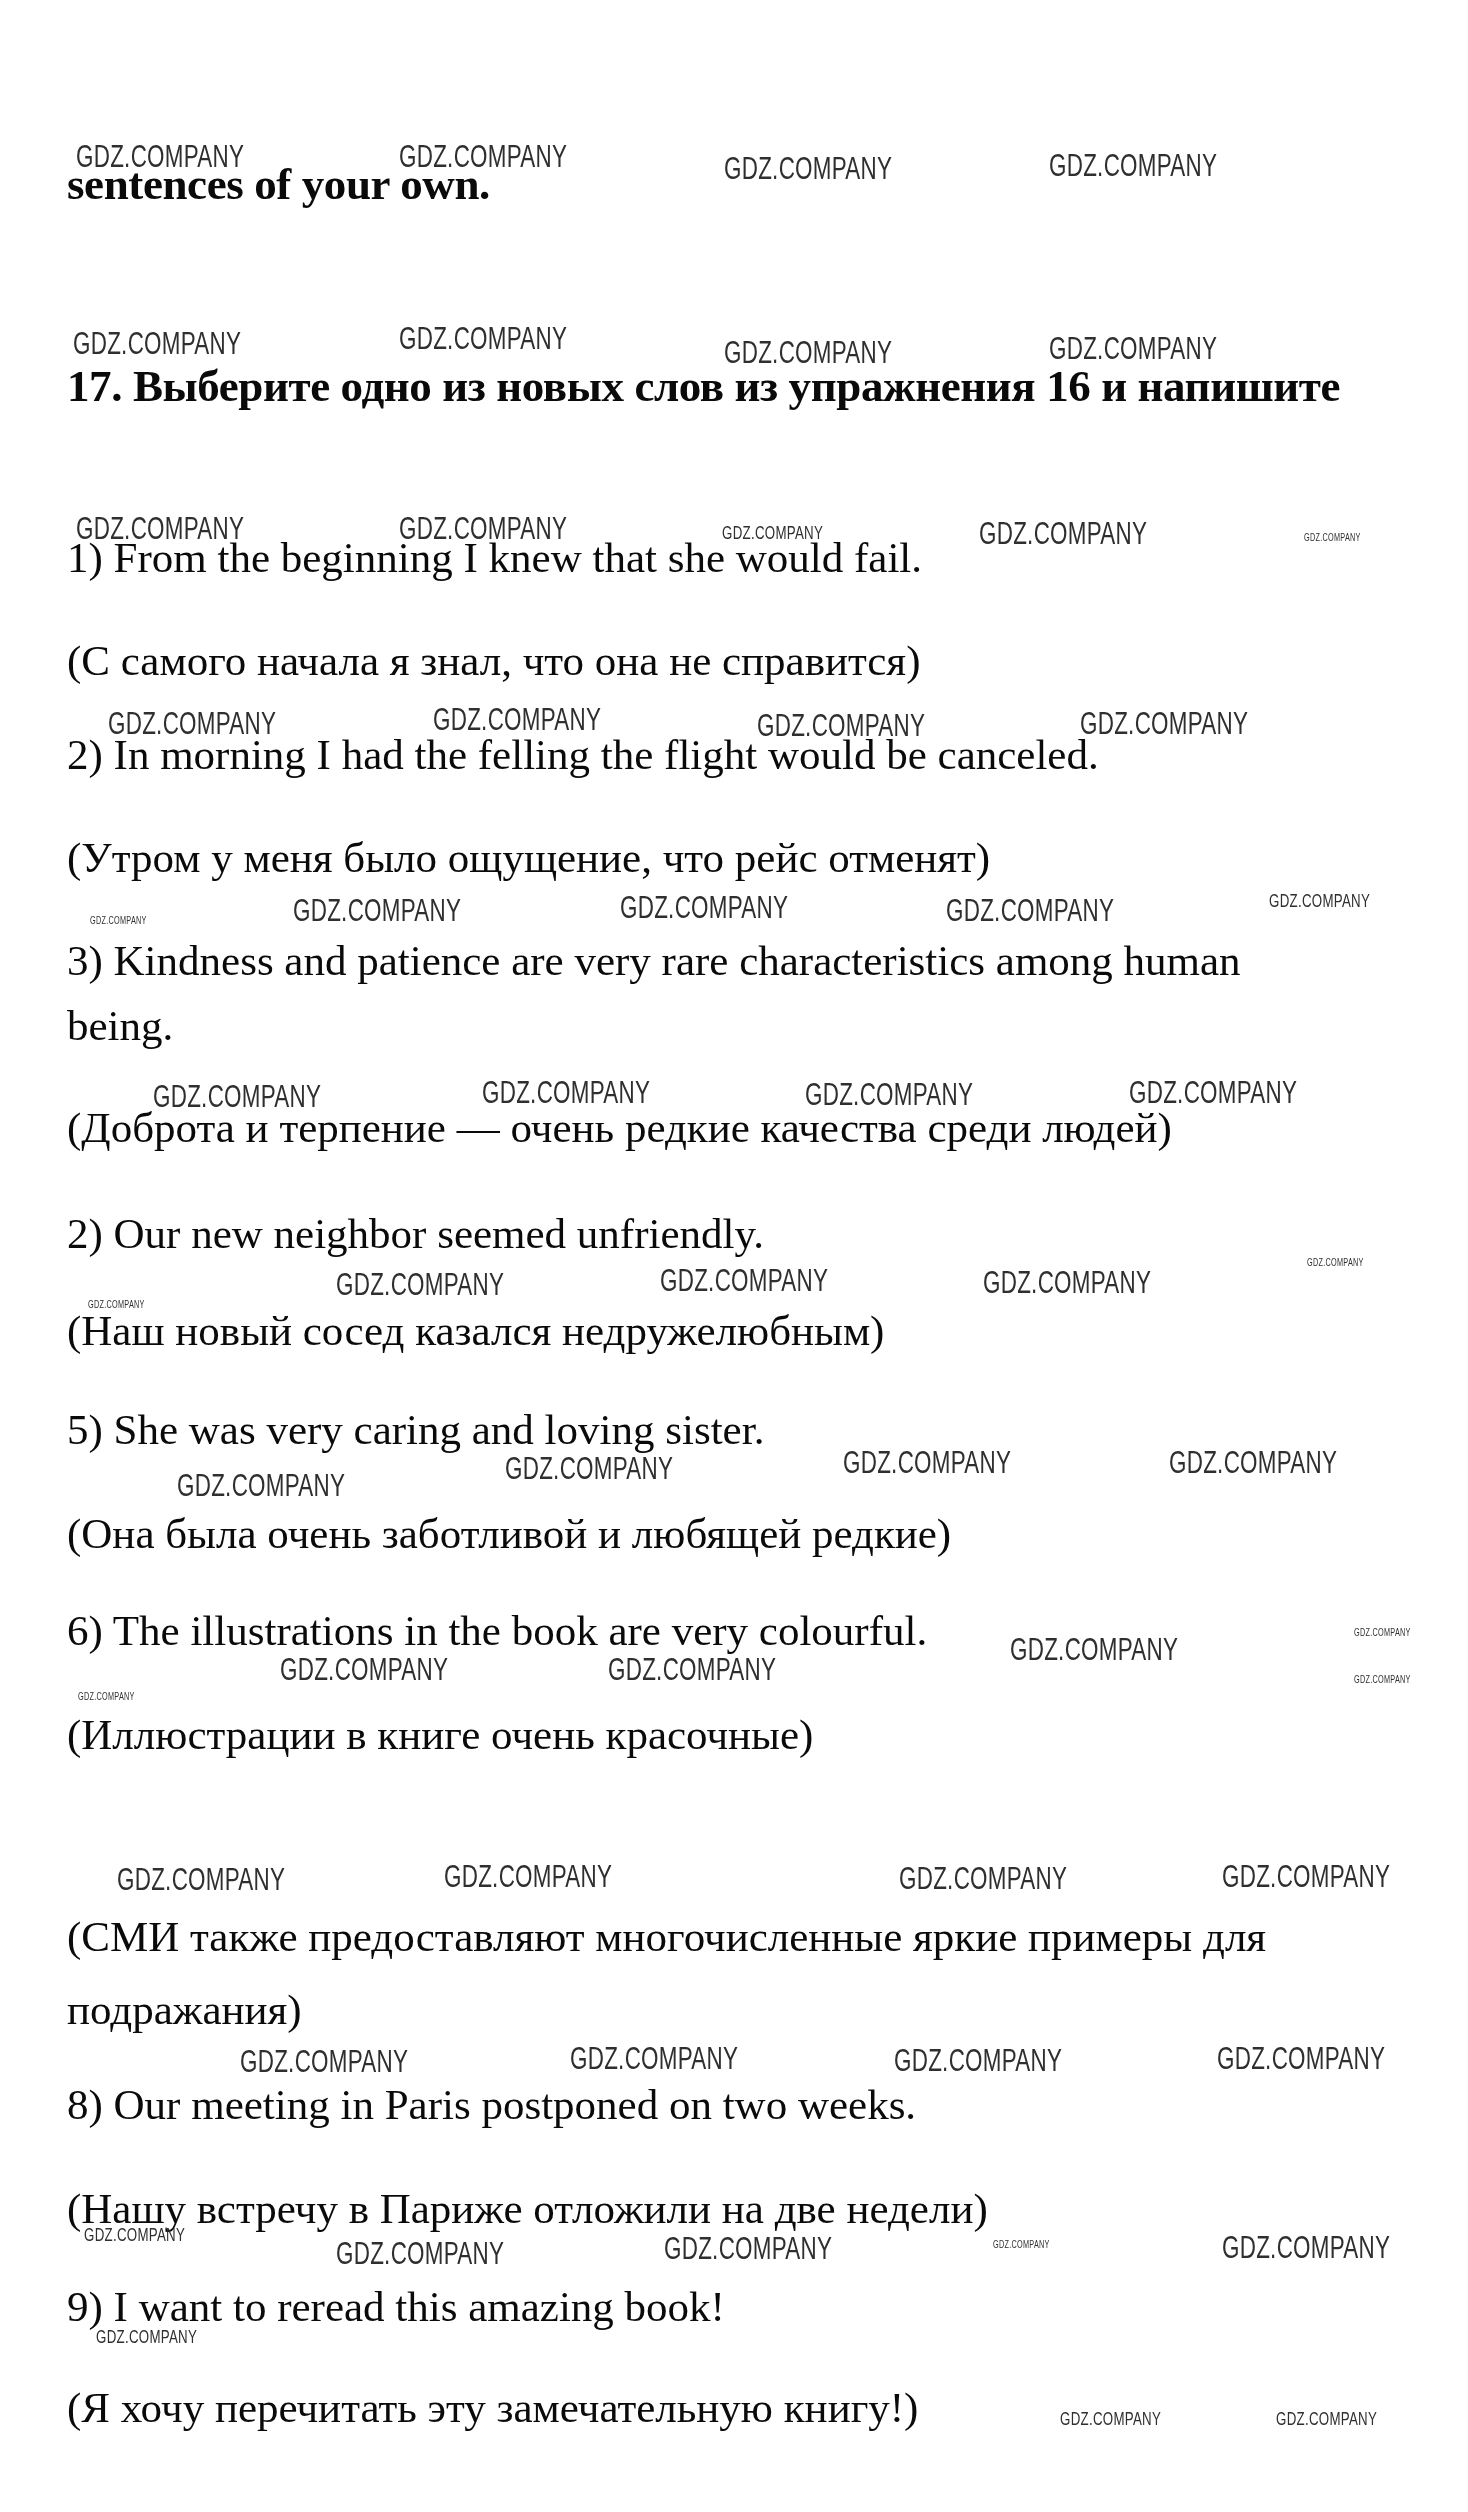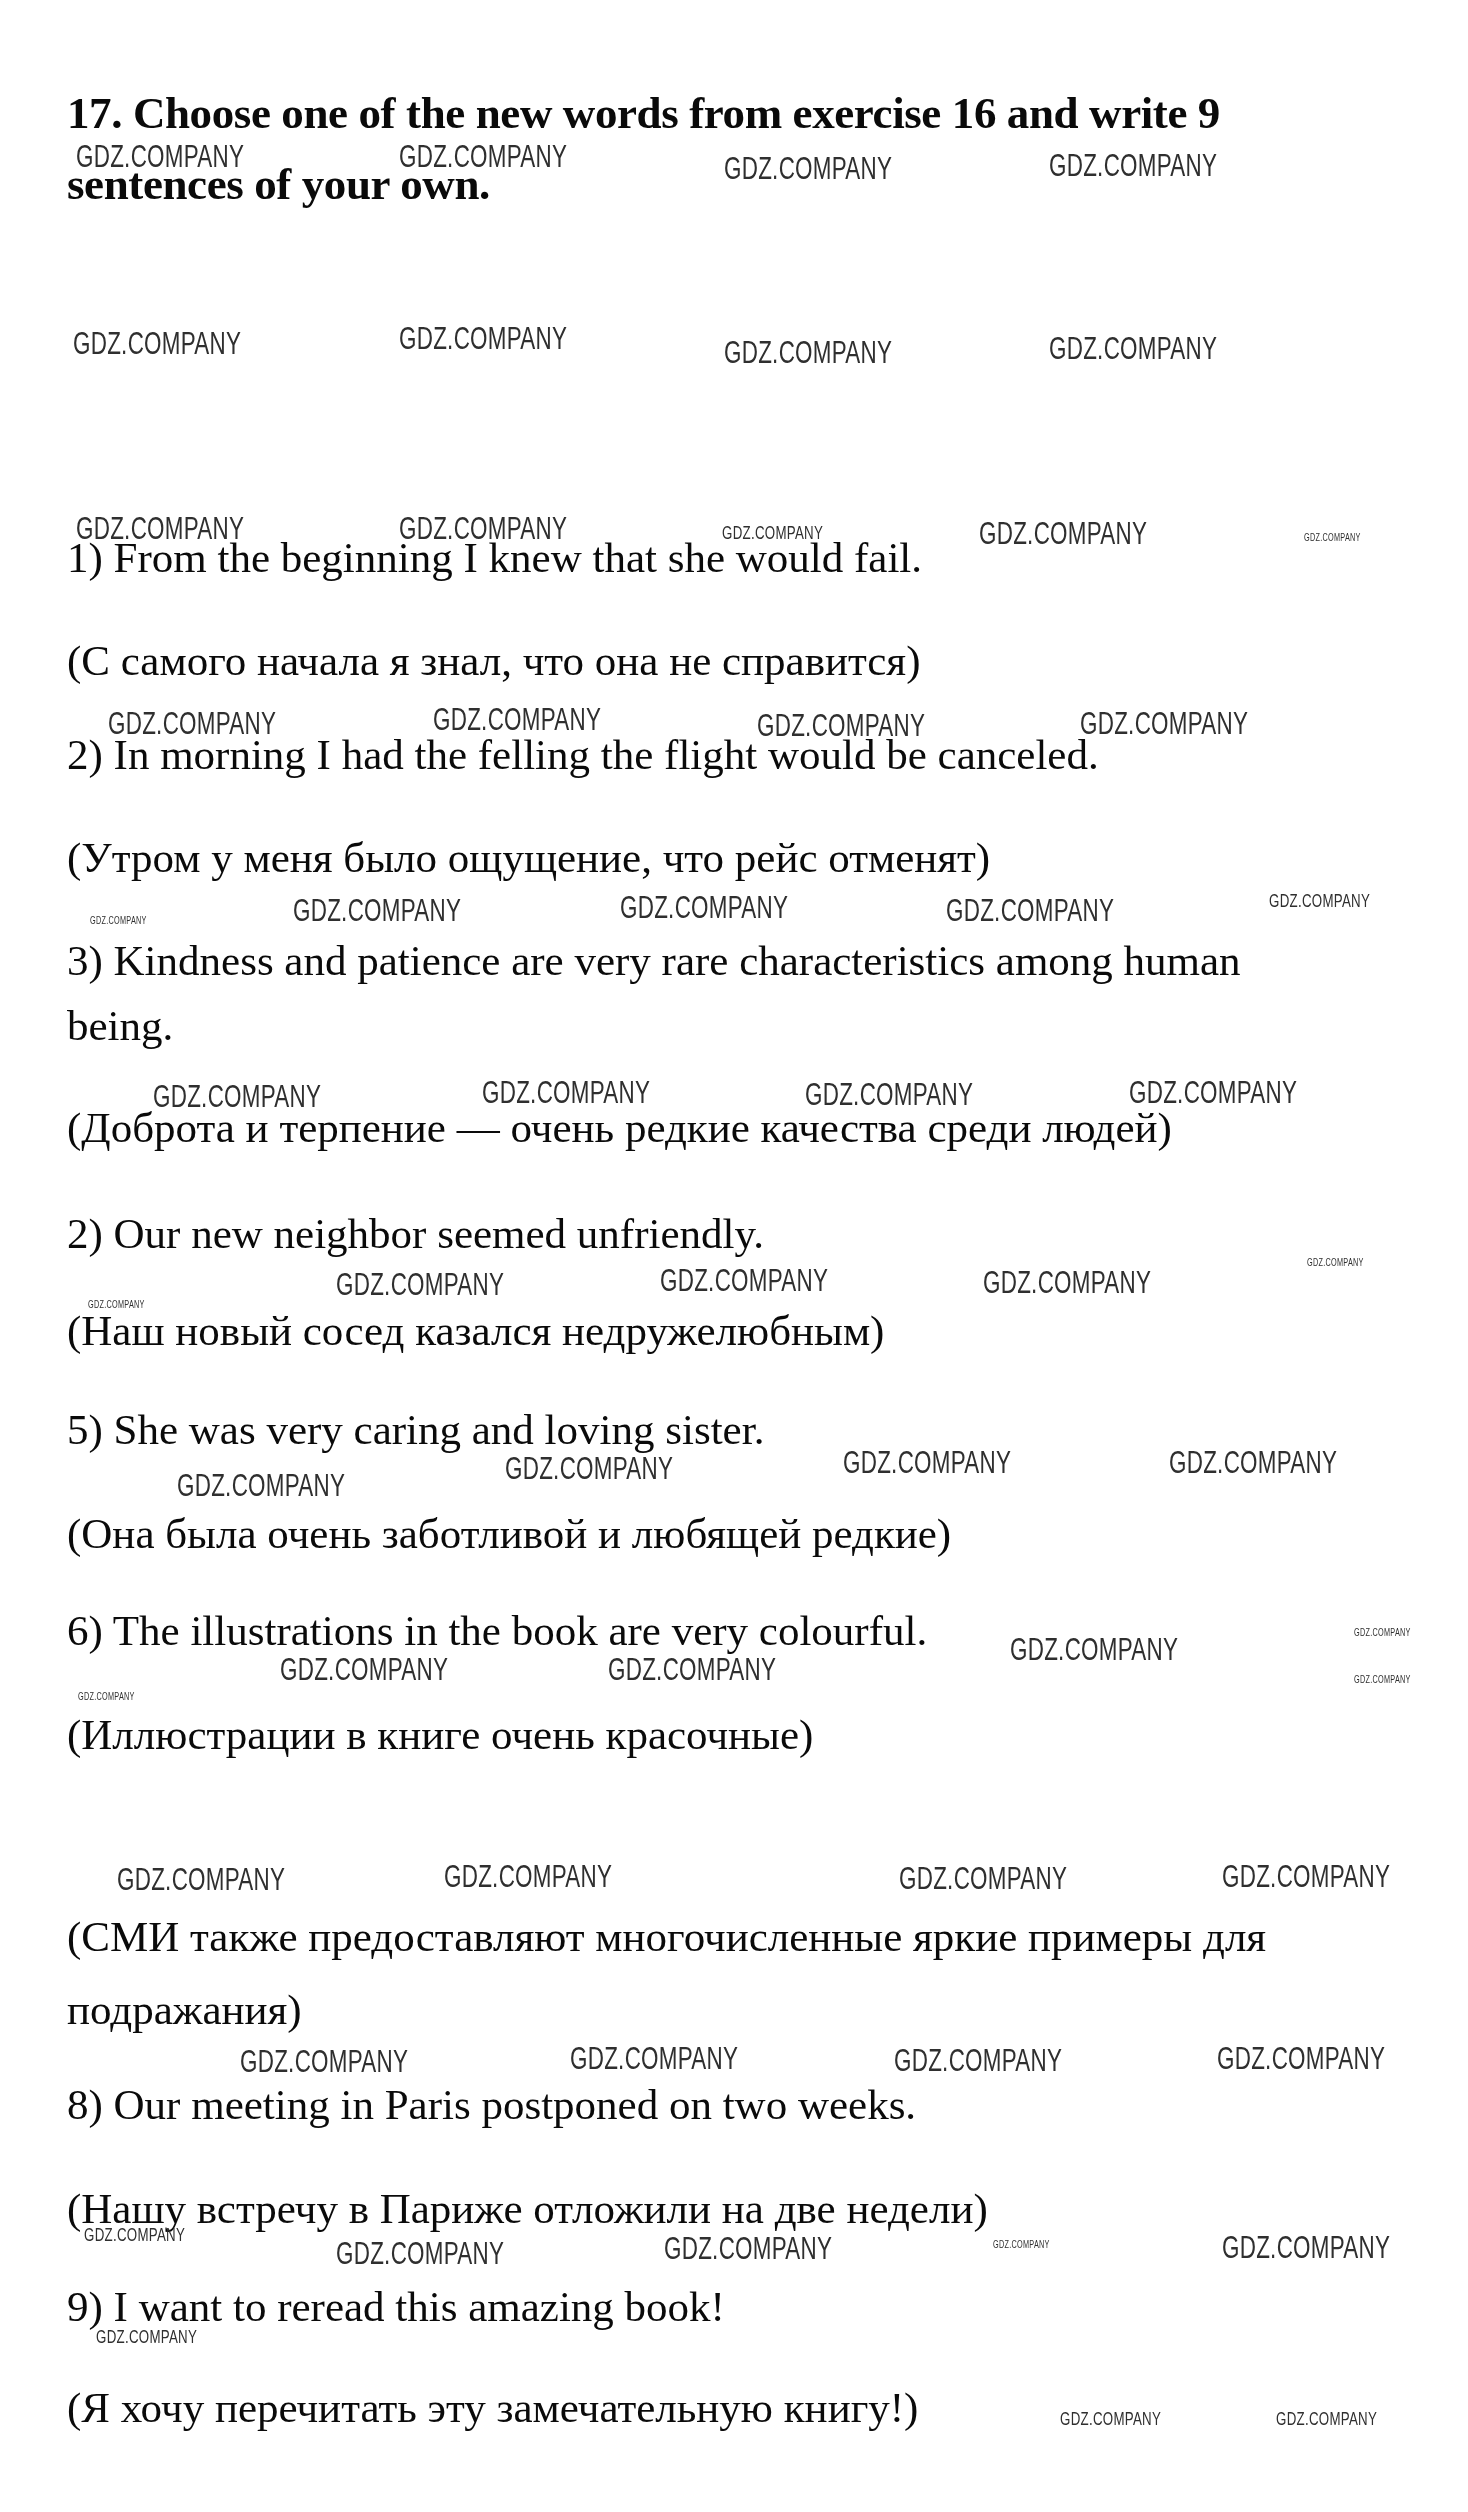"17. Choose one of the" div.line { html: <div>17. Choose one of the new words from exercise 16 and write 9</div> -> none }
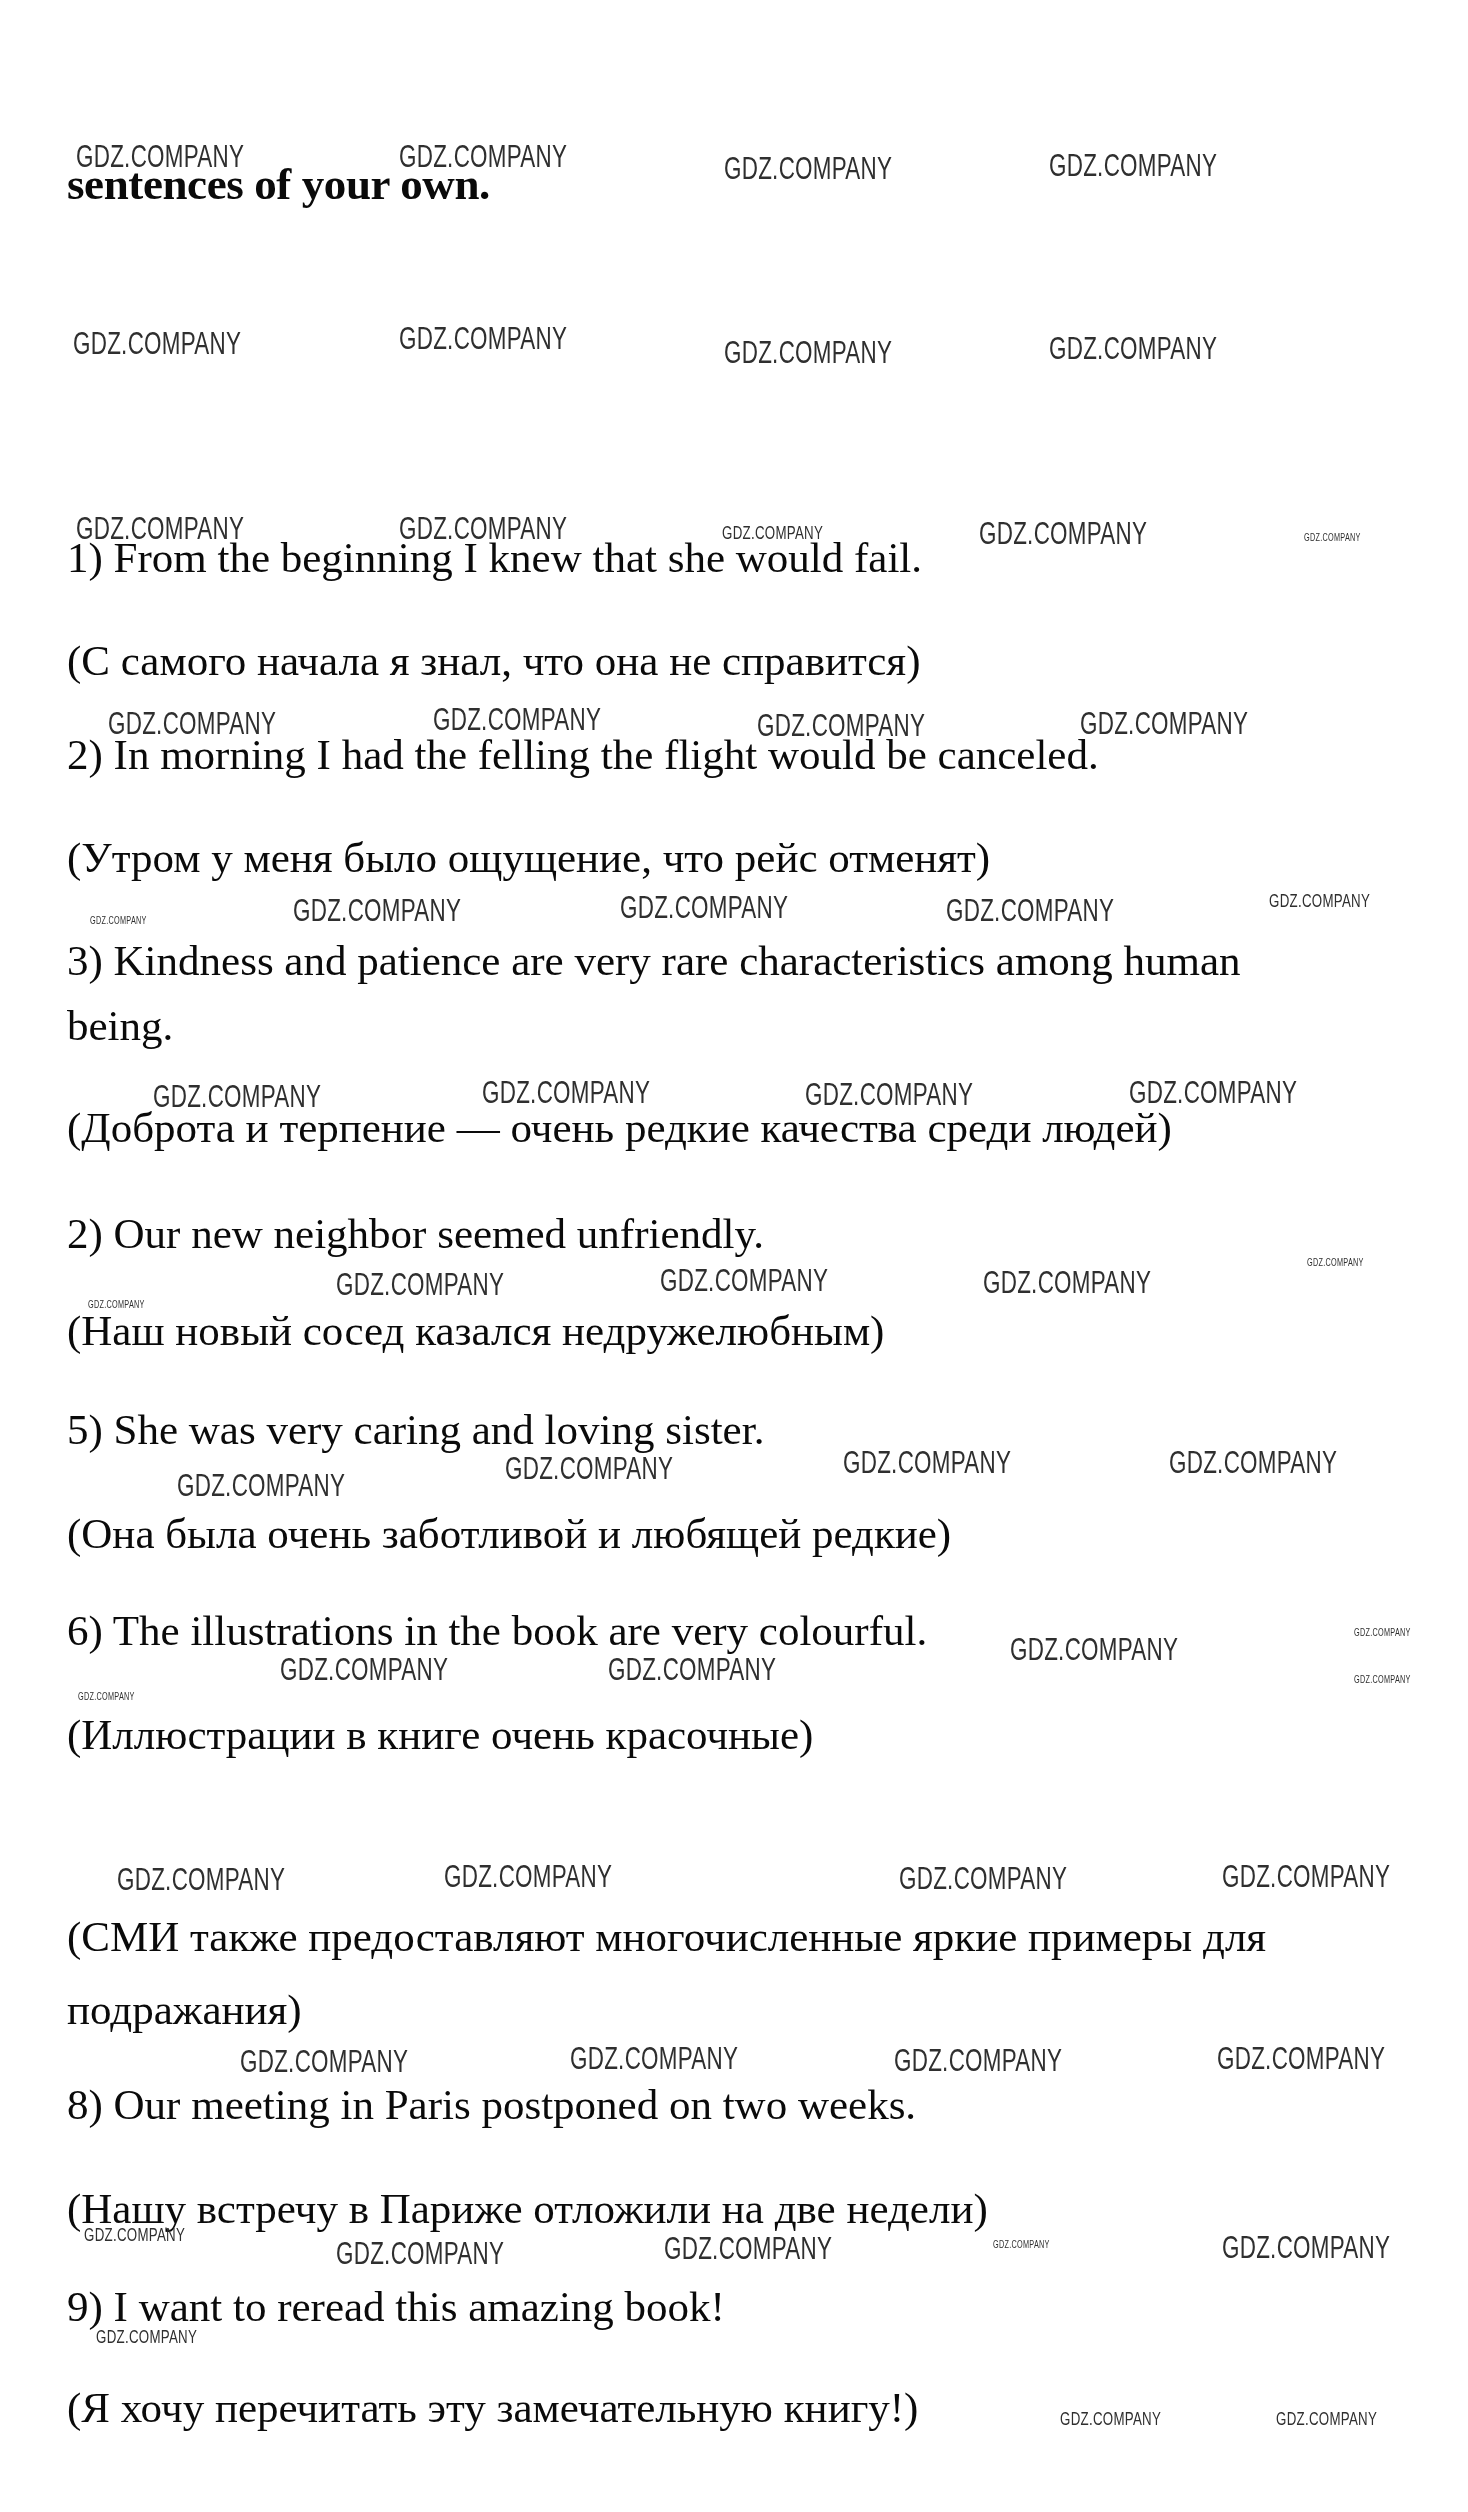"17. Выберите одно из новых" div.line { html: none -> <div>17. Выберите одно из новых слов из упражнения 16 и напишите</div> }
